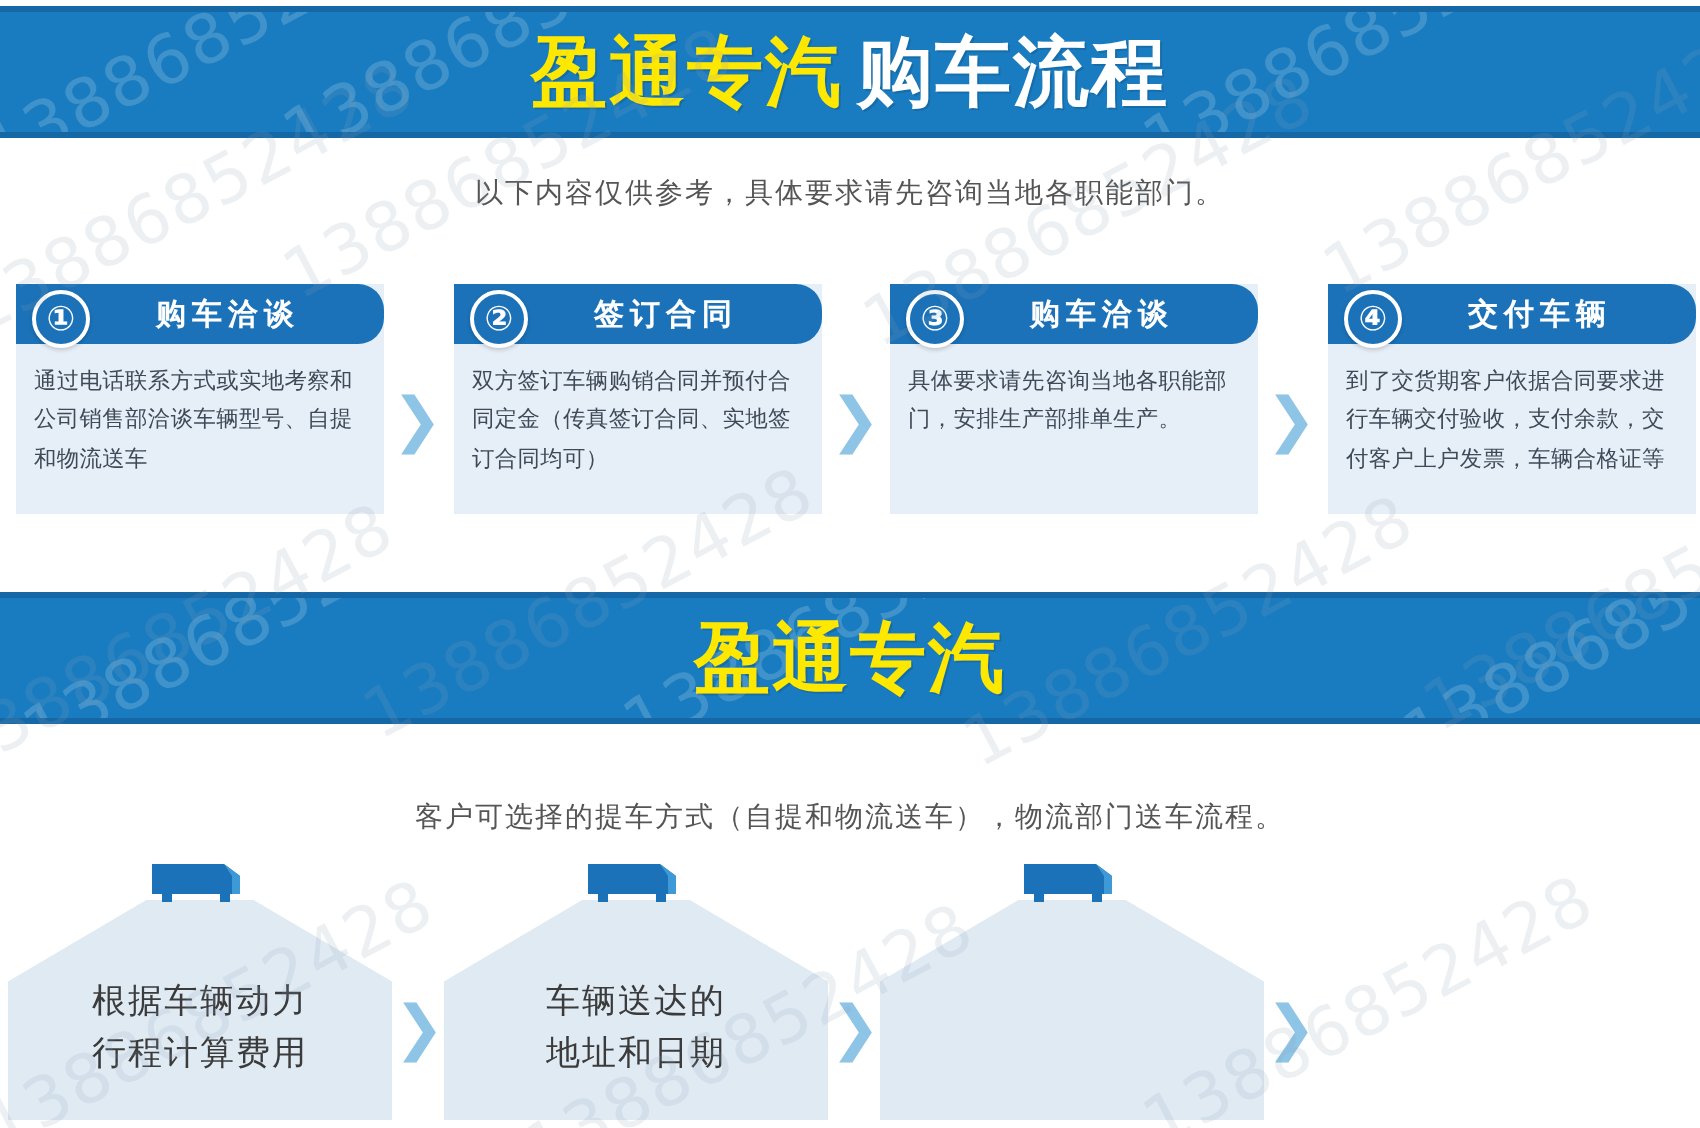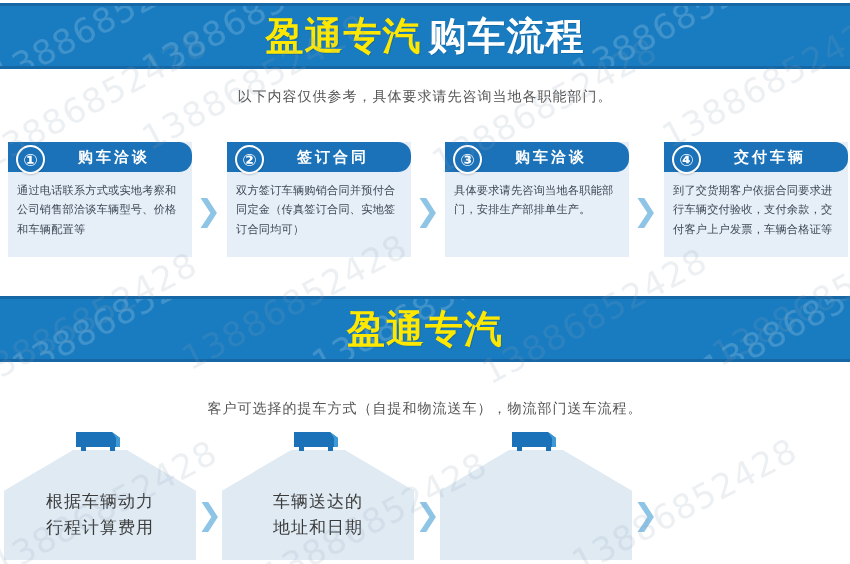"通过电话联系方式或实地考察和公司销售部洽谈车辆型号、价格和车辆配置等" div.step-body { text: 价格和车辆配置等 -> 自提和物流送车 }
